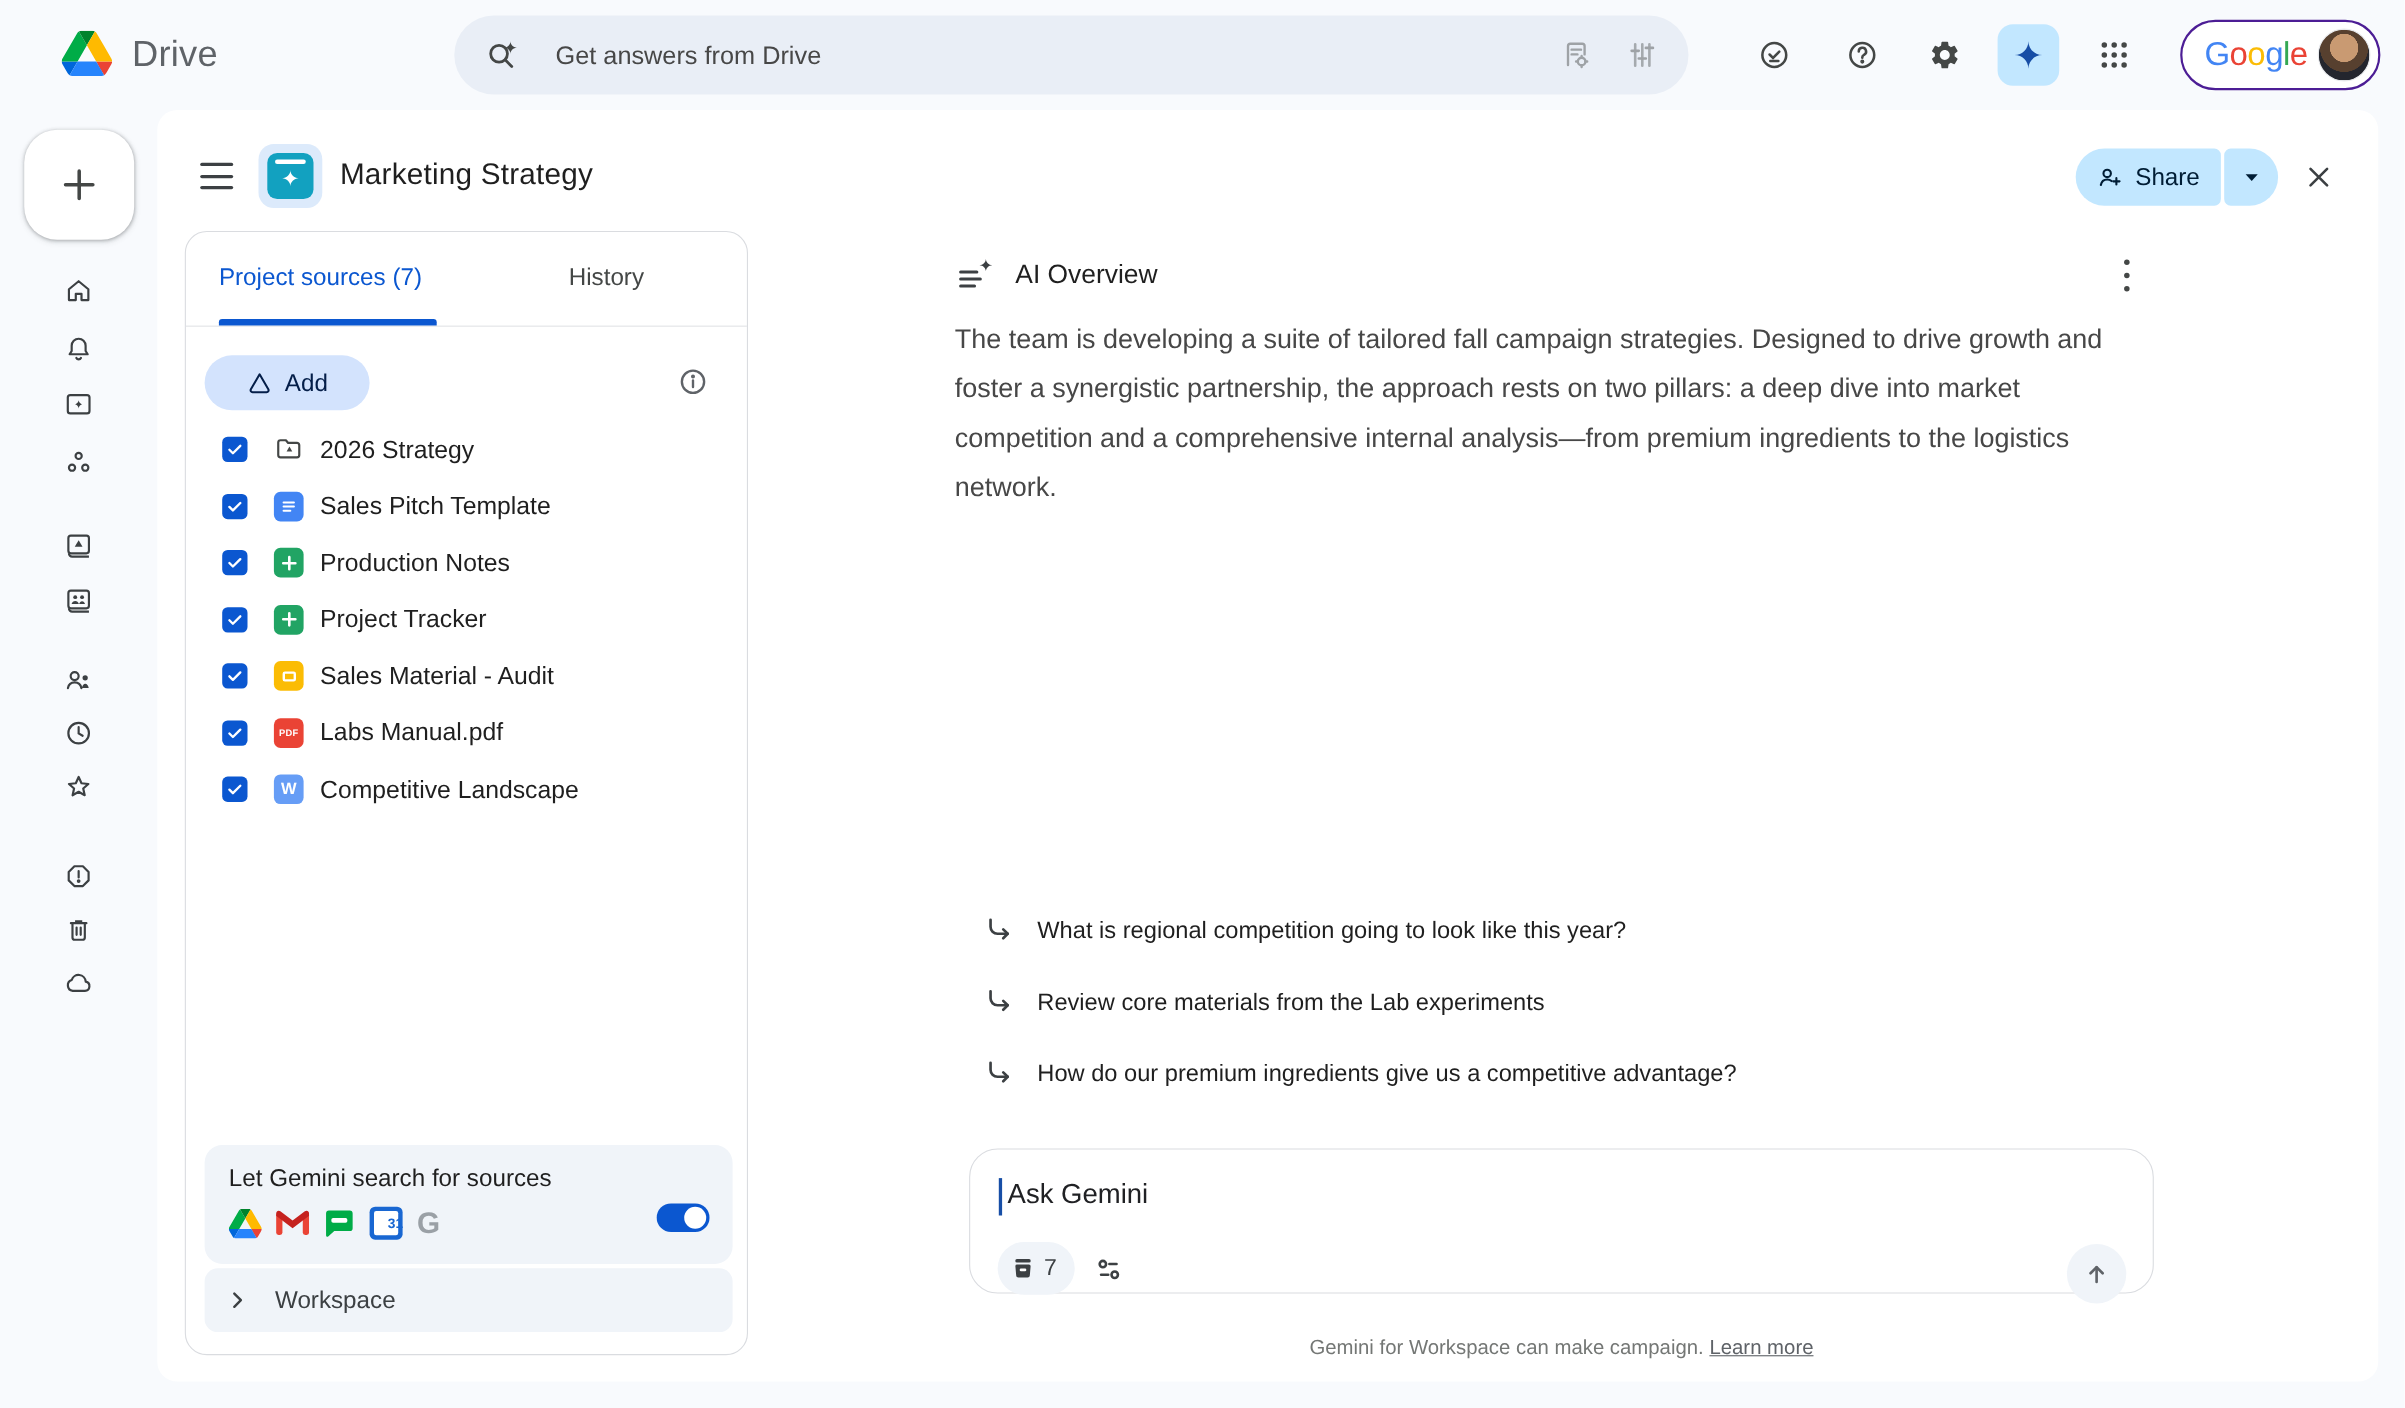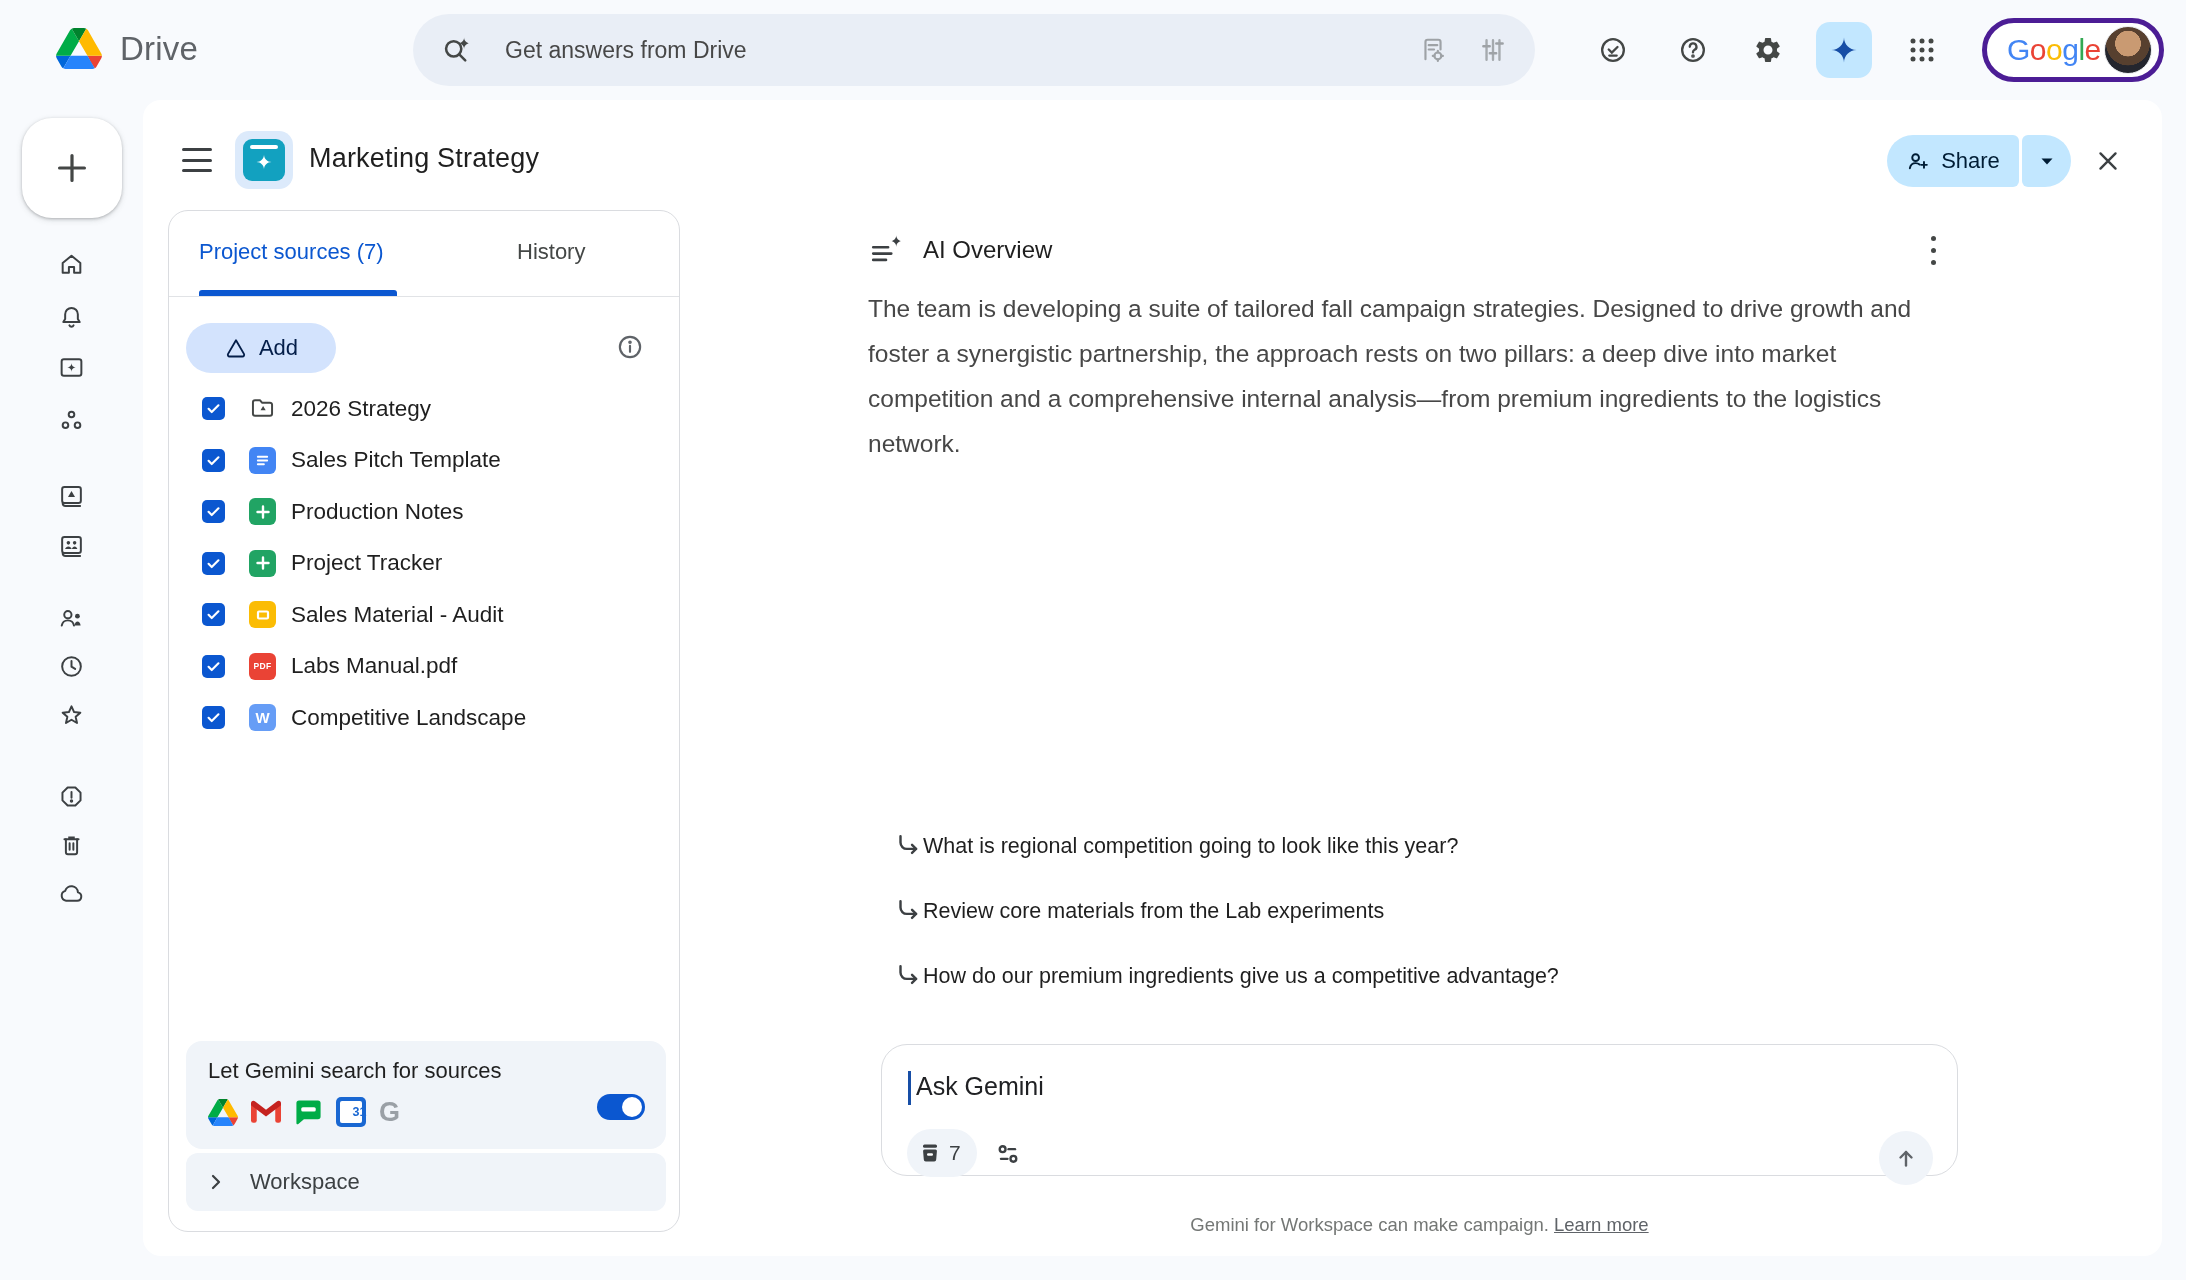"Google" .gpill { border: 5px solid #4c1d95 -> 2px solid #4c1d95 }
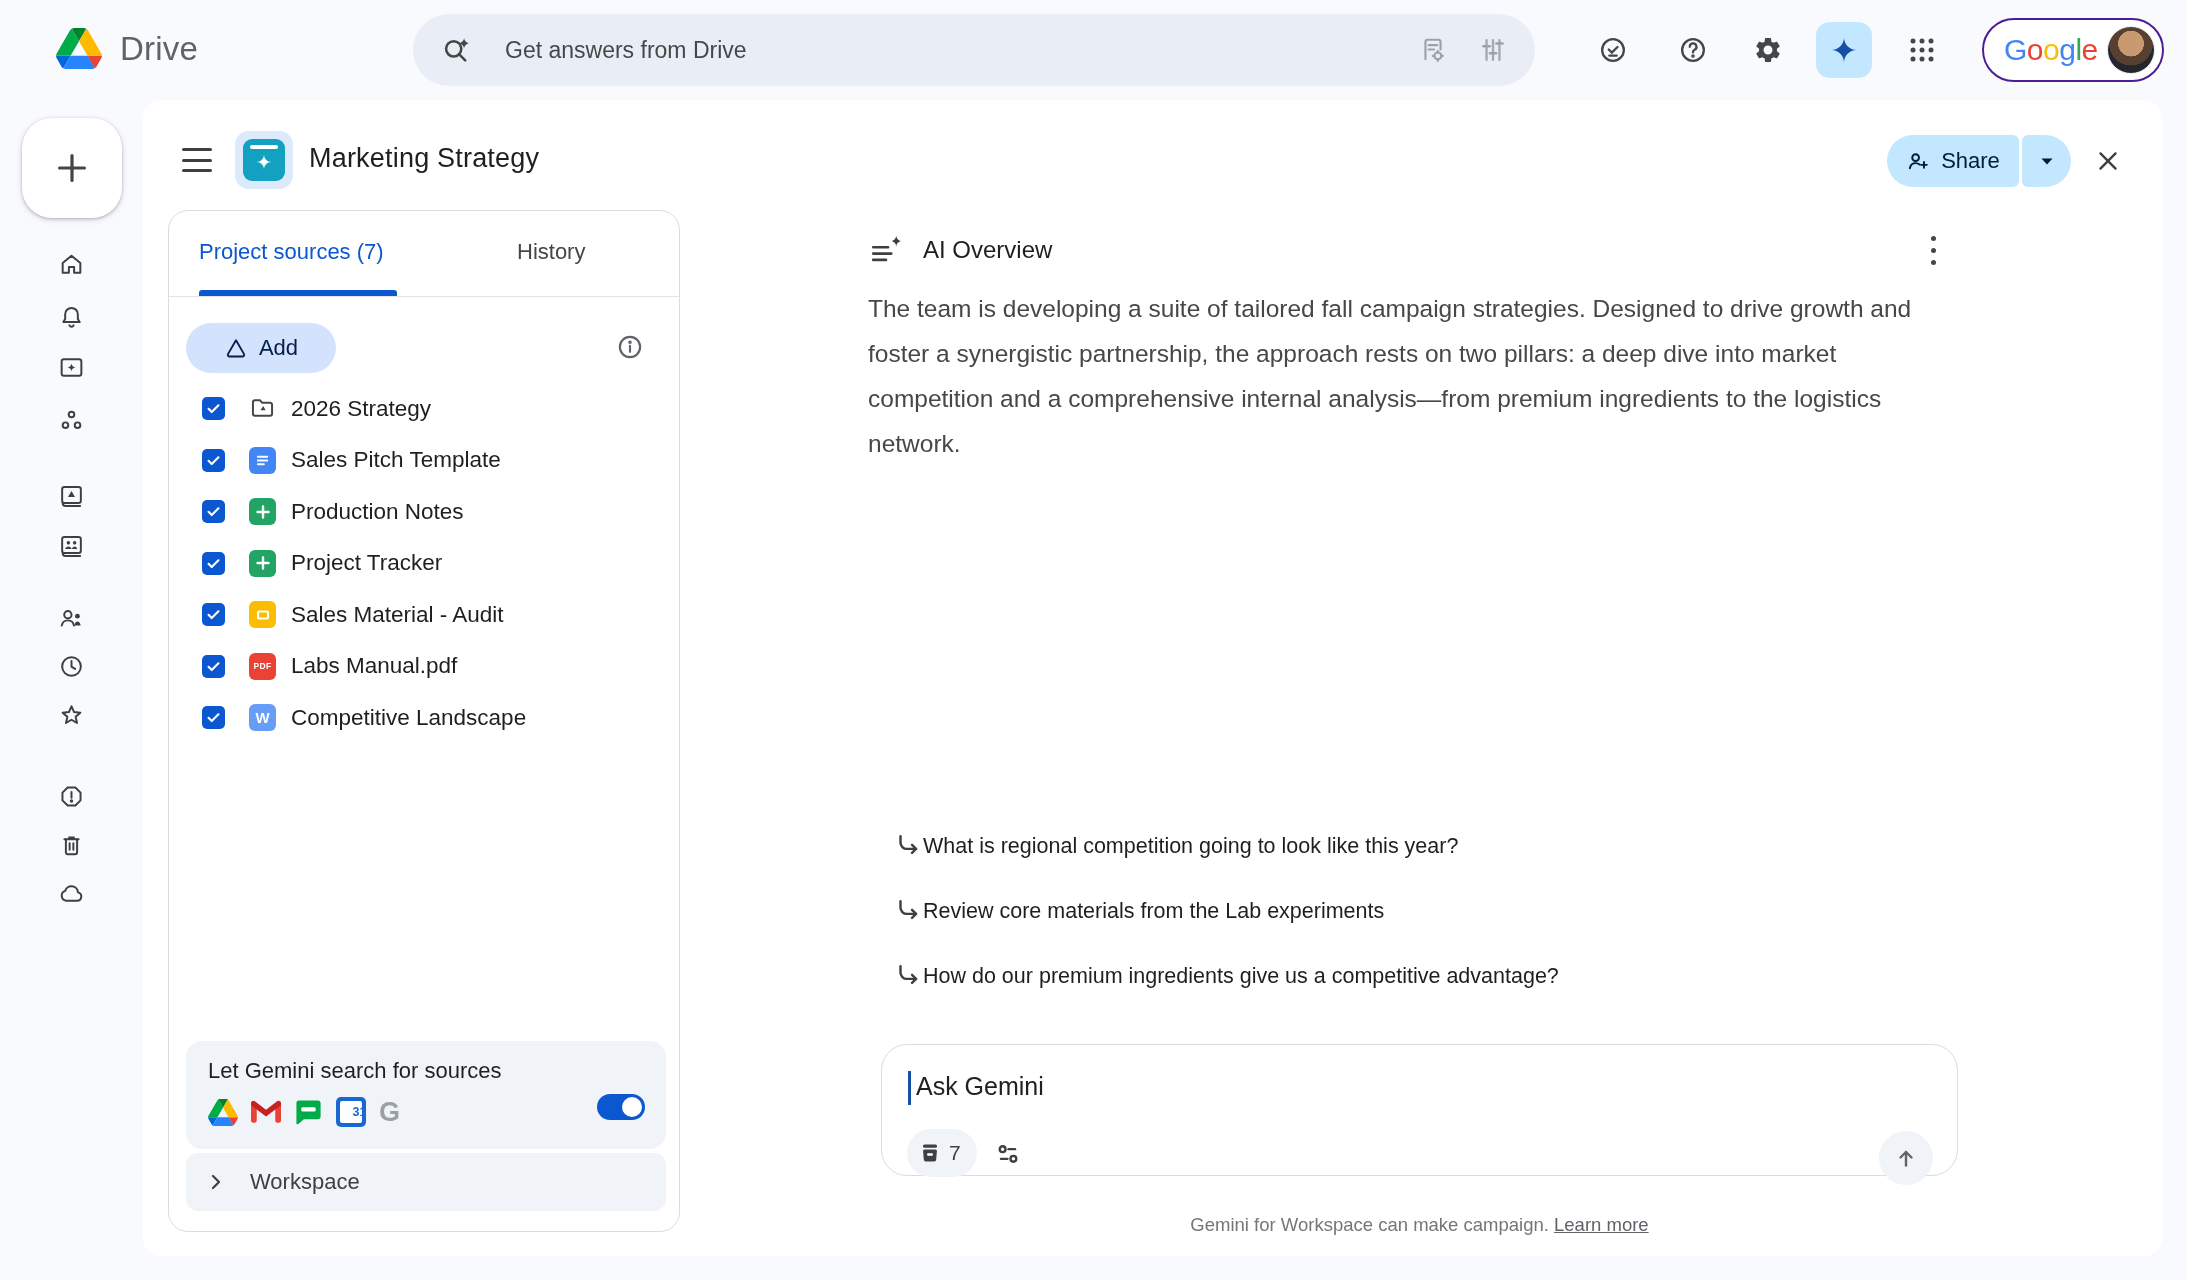"What is regional competition going" .q-row { gap: 0 -> 20px }
